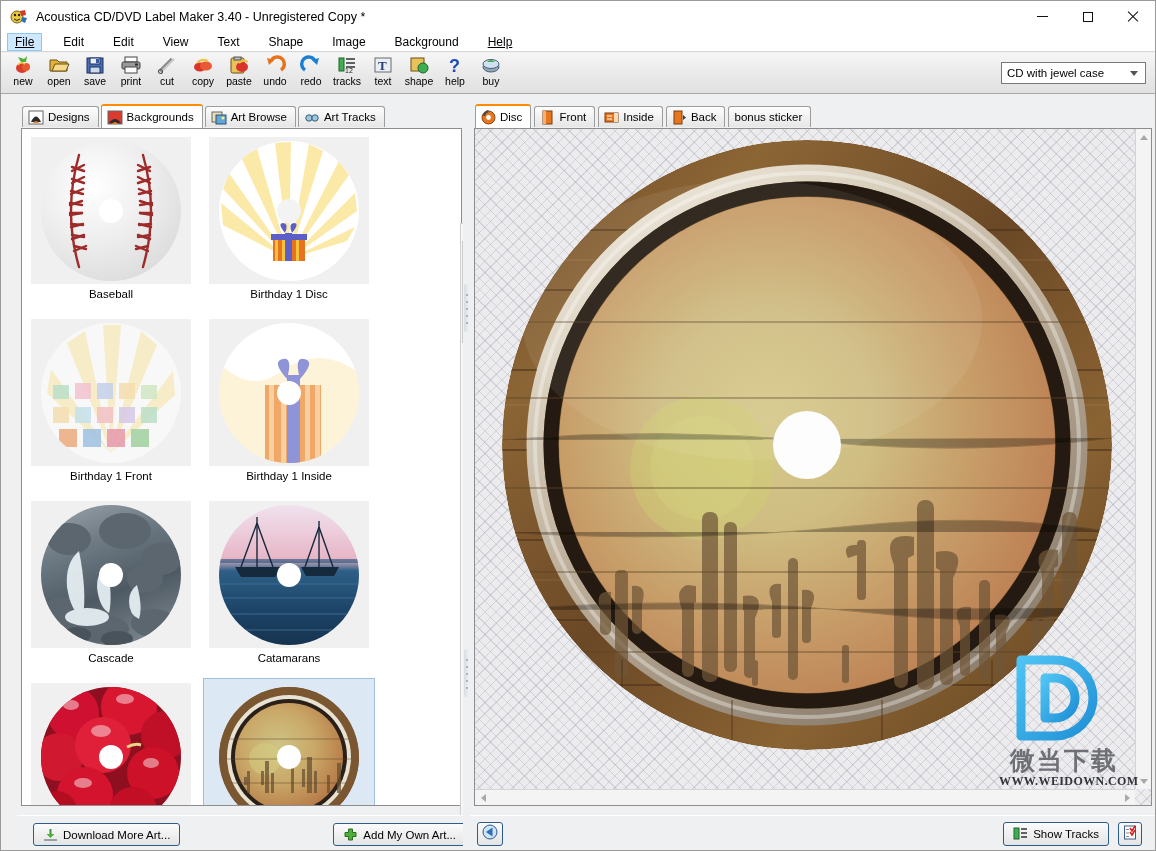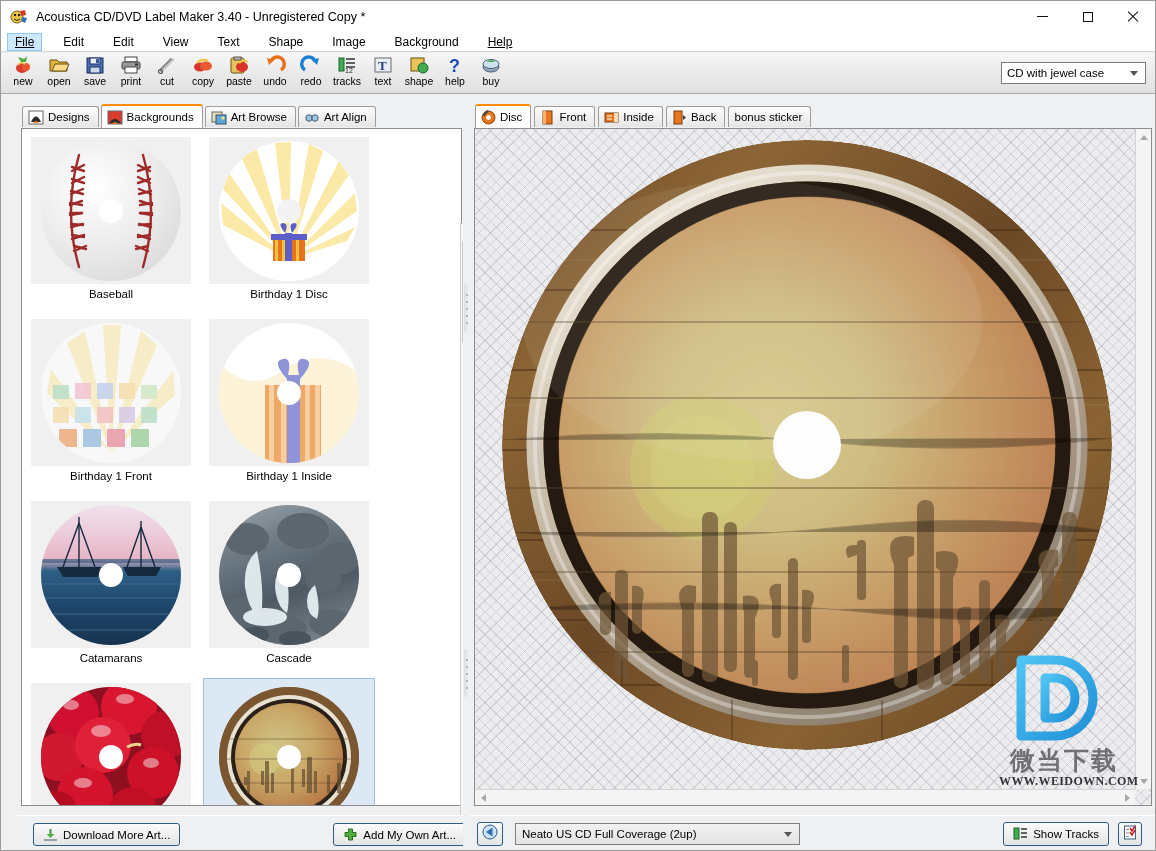"Art Align" span { text: Align -> Tracks }
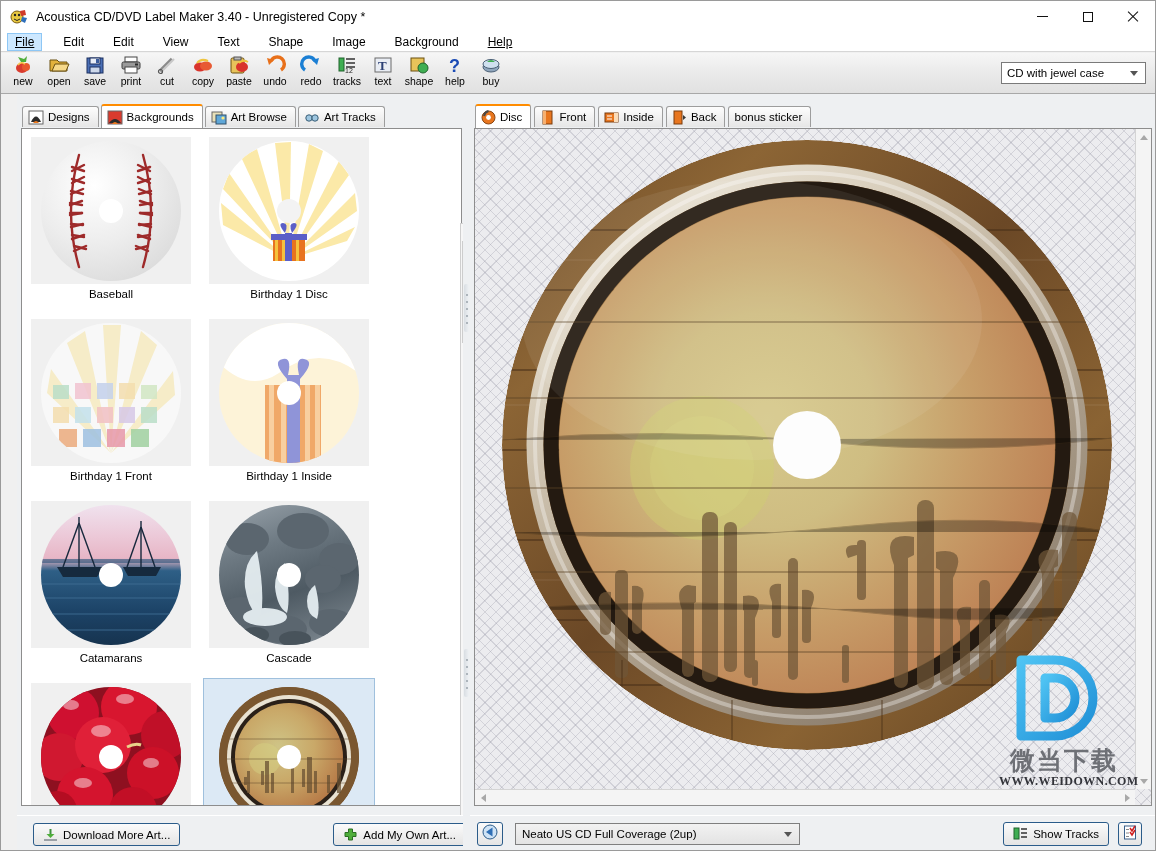"Catamarans" div.cell { order: before "Cascade" -> after "Cascade" }
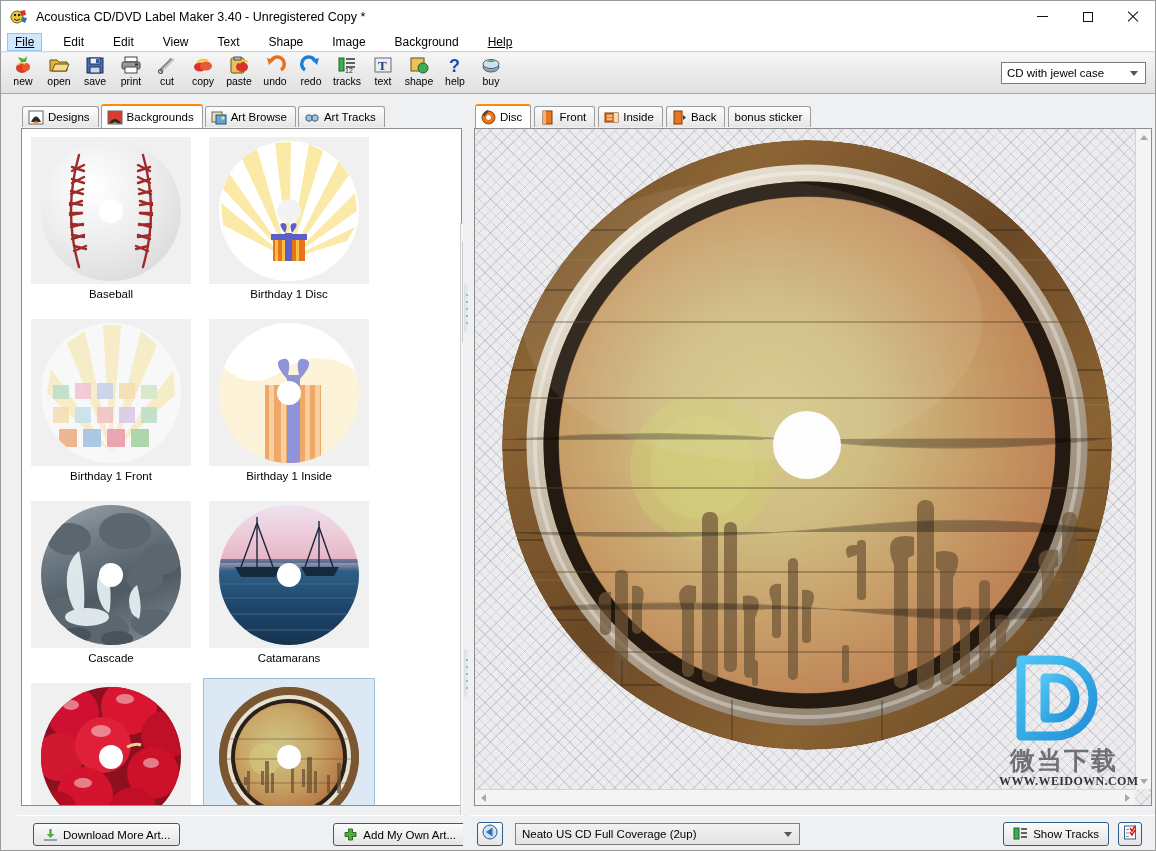"Neato US CD Full Coverage" div.rcombo { html: <div> <span>Neato US CD Full Coverage (2up)</span> <i></i> </div> -> none }
